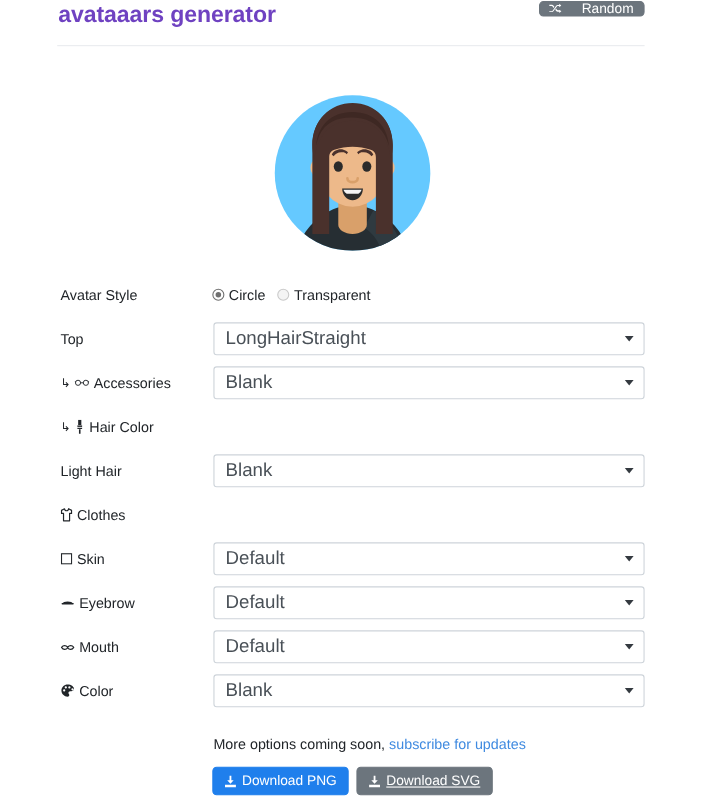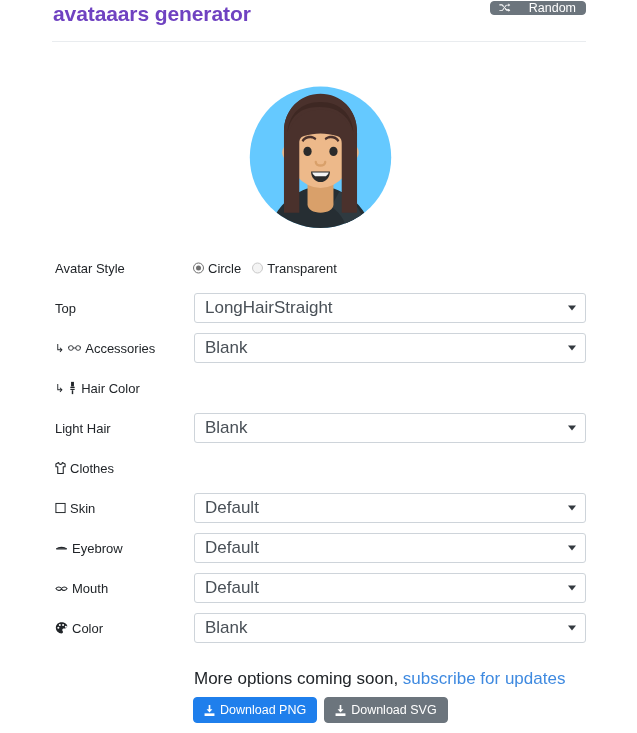"More options coming soon, subscribe" .more-line { font-size: 17px -> 13px }
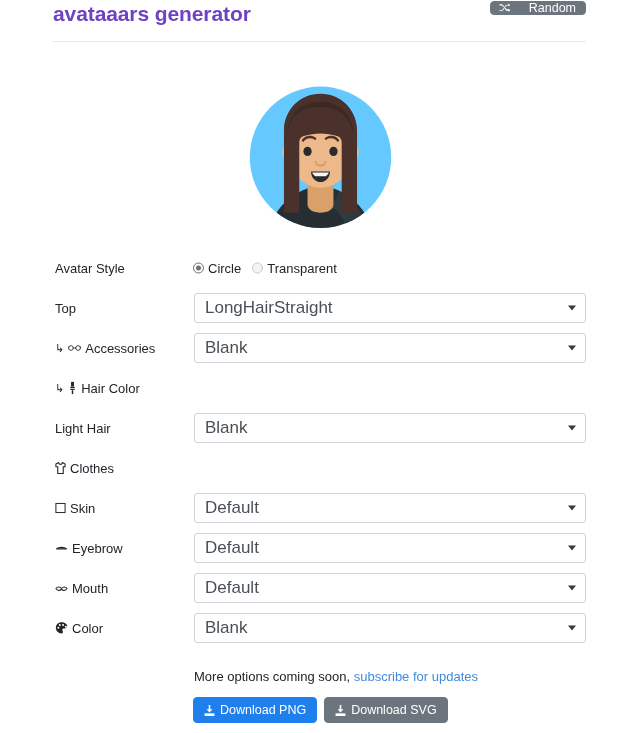"Download SVG" .btn.secondary { text-decoration: none -> underline }
